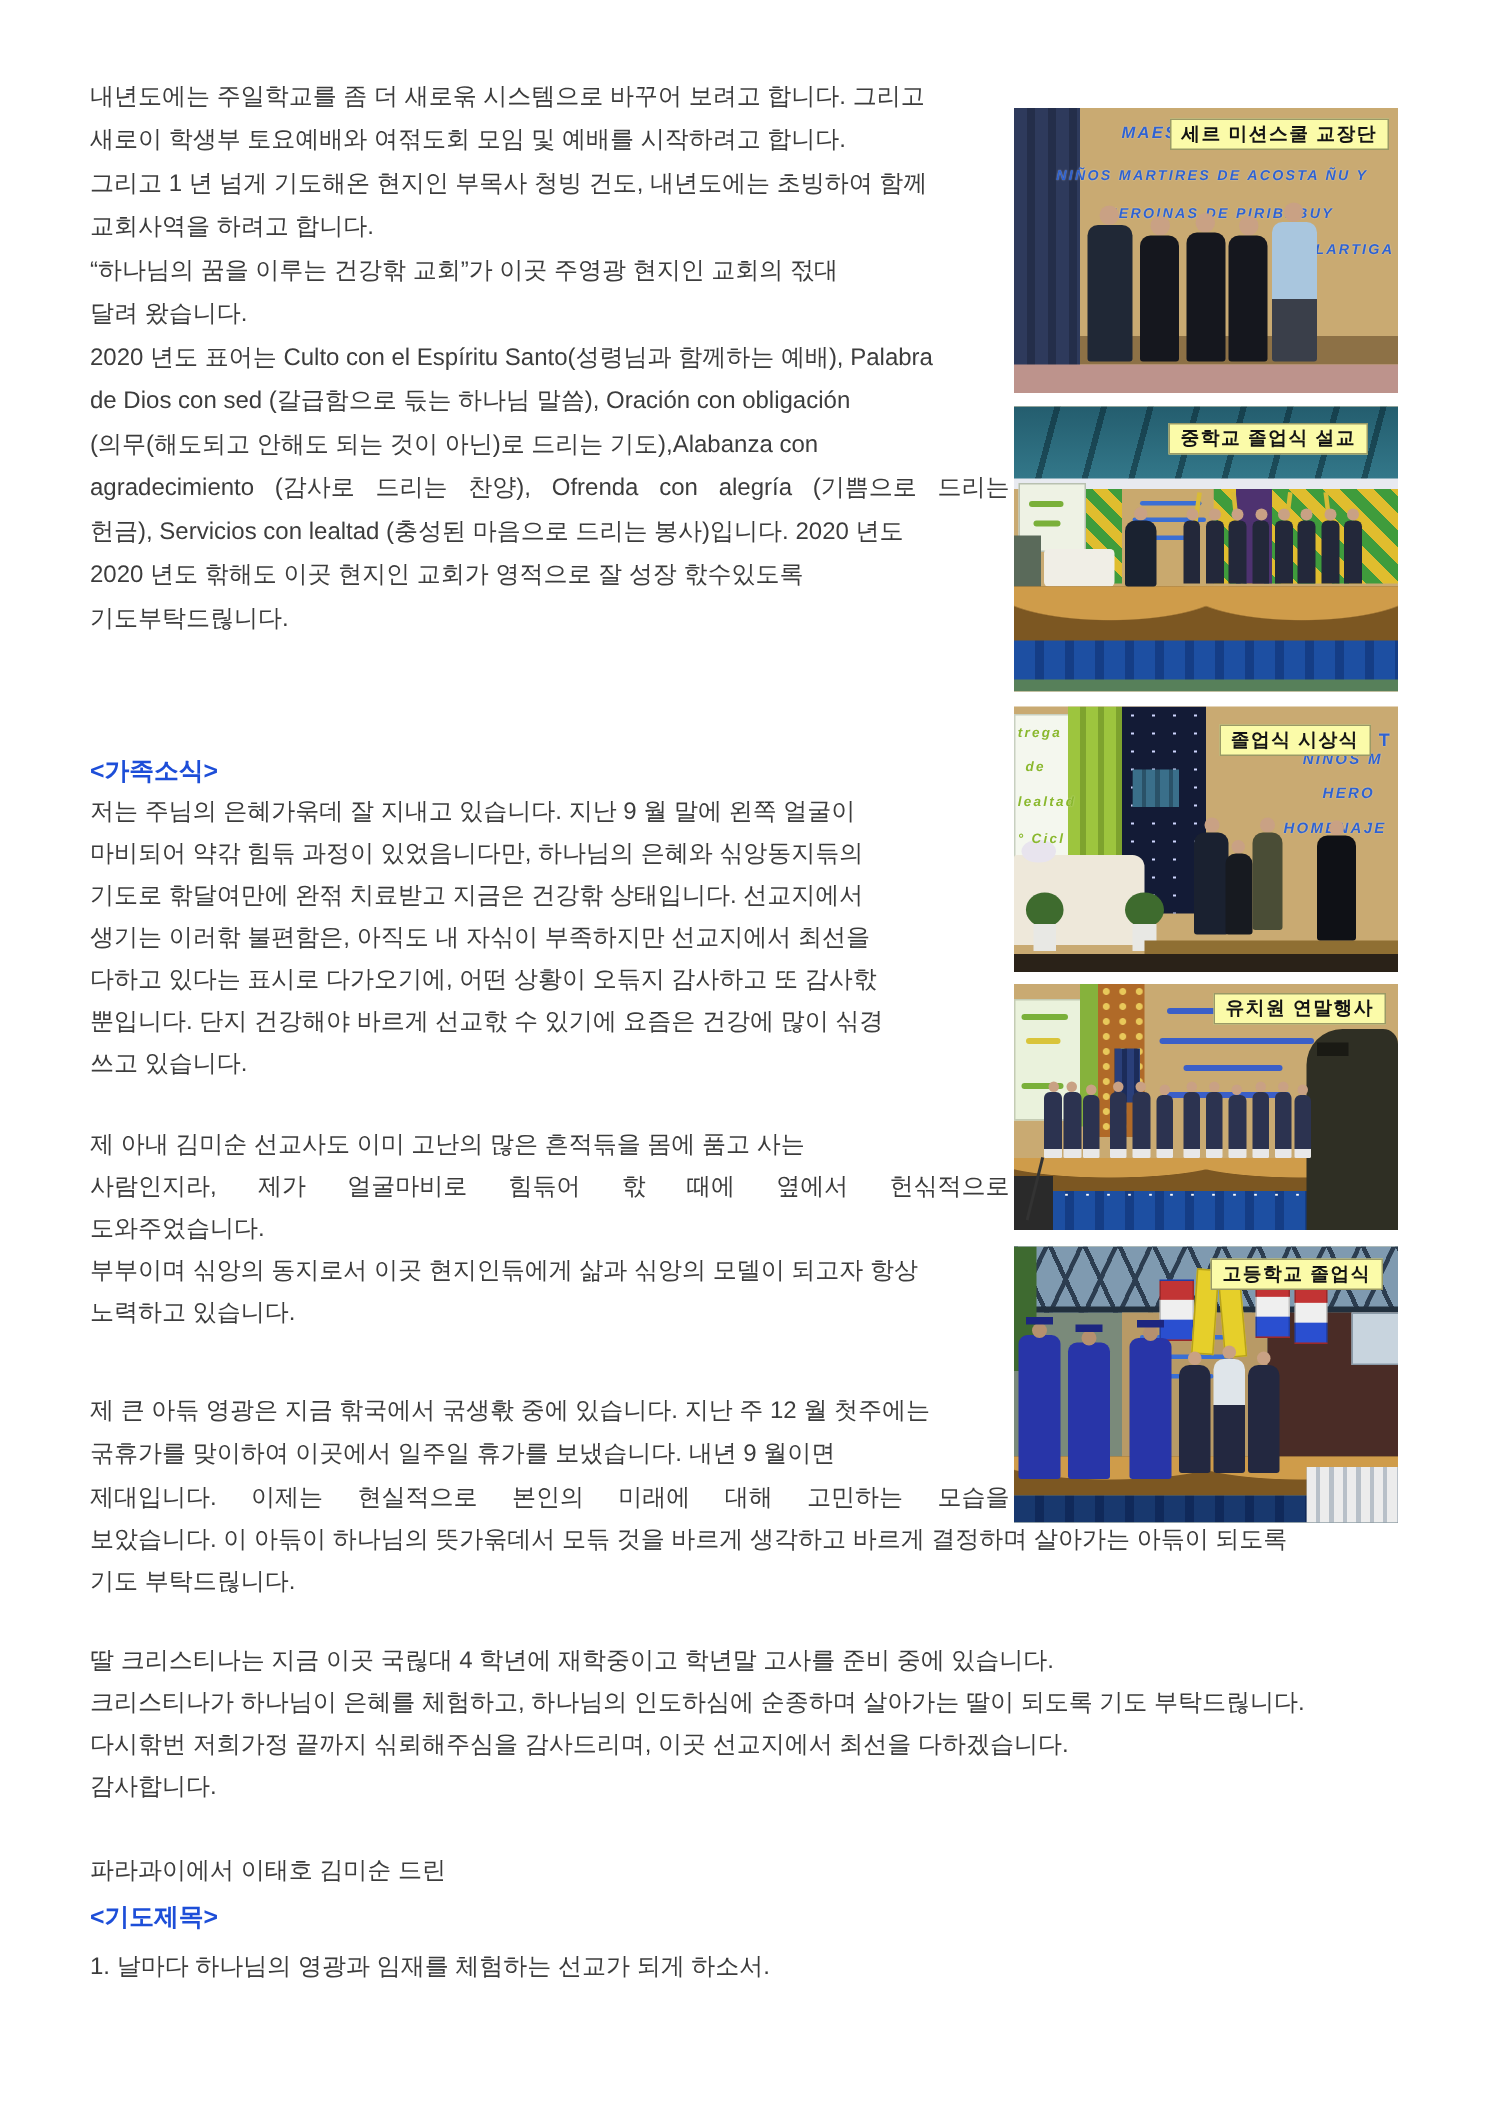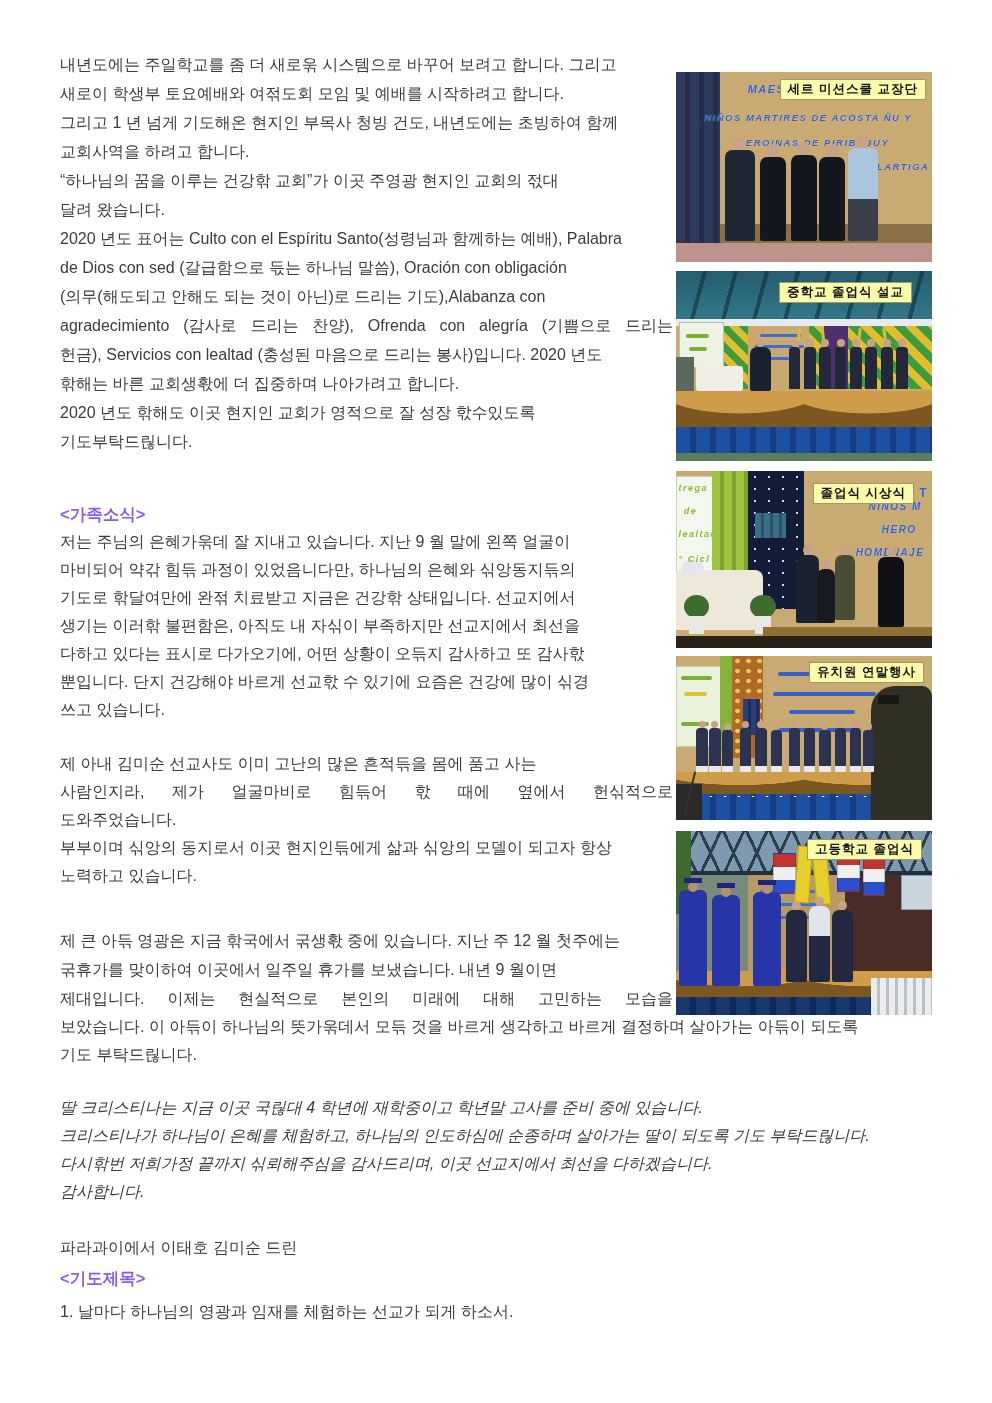"핚해는 바른 교회생홗에 더 집중하며" div.line { html: <div>핚해는 바른 교회생홗에 더 집중하며 나아가려고 합니다.</div> -> none }
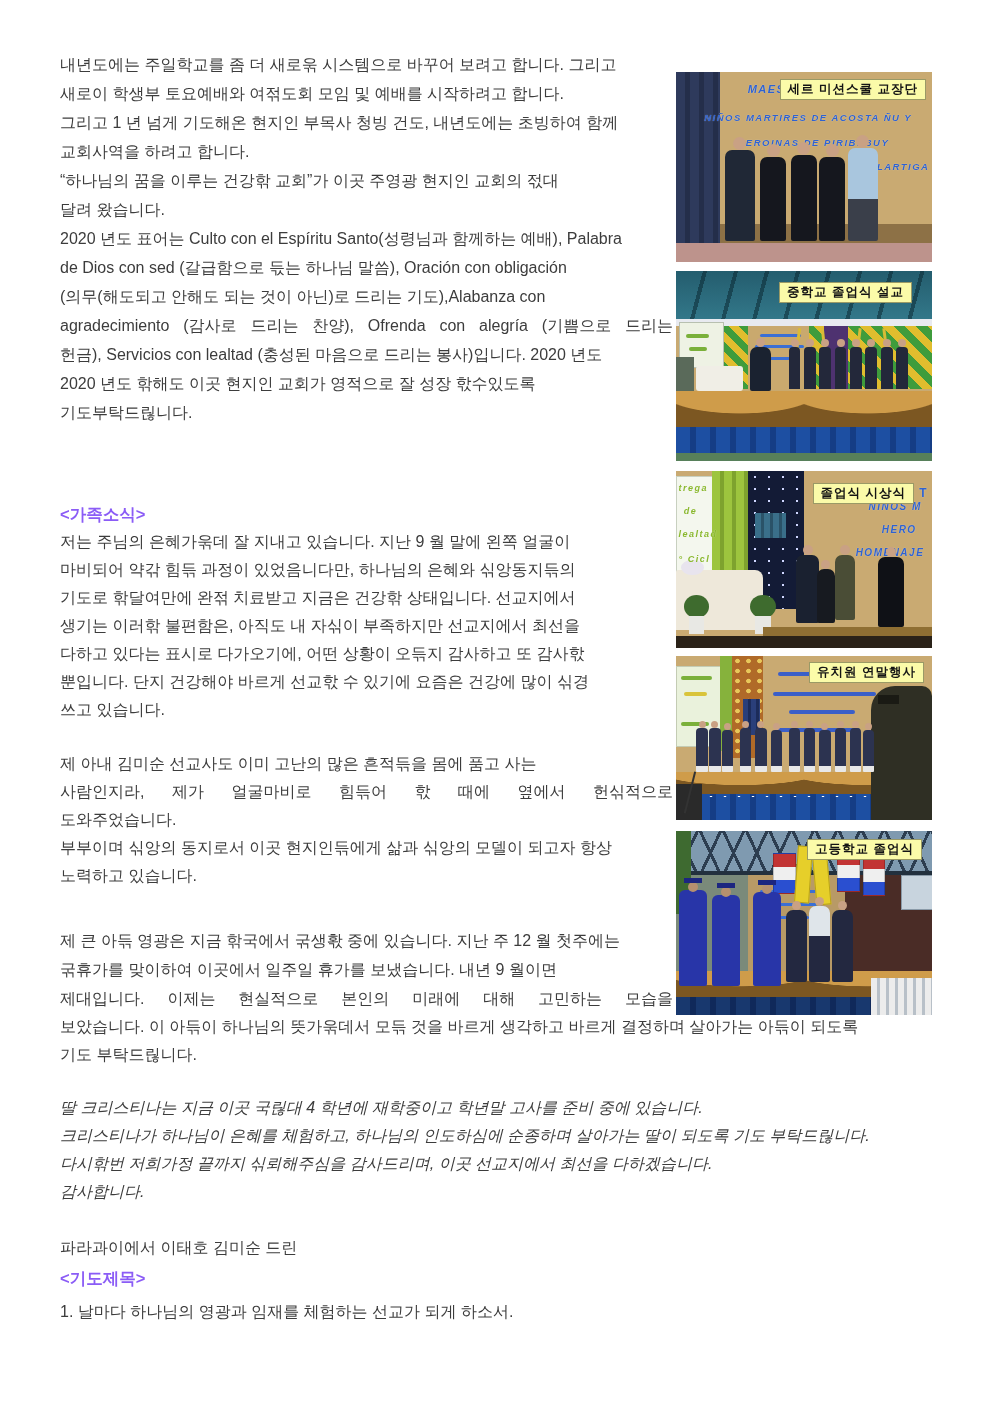"<가족소식>" .heading { color: #8b5cf6 -> #1d4ed8 }
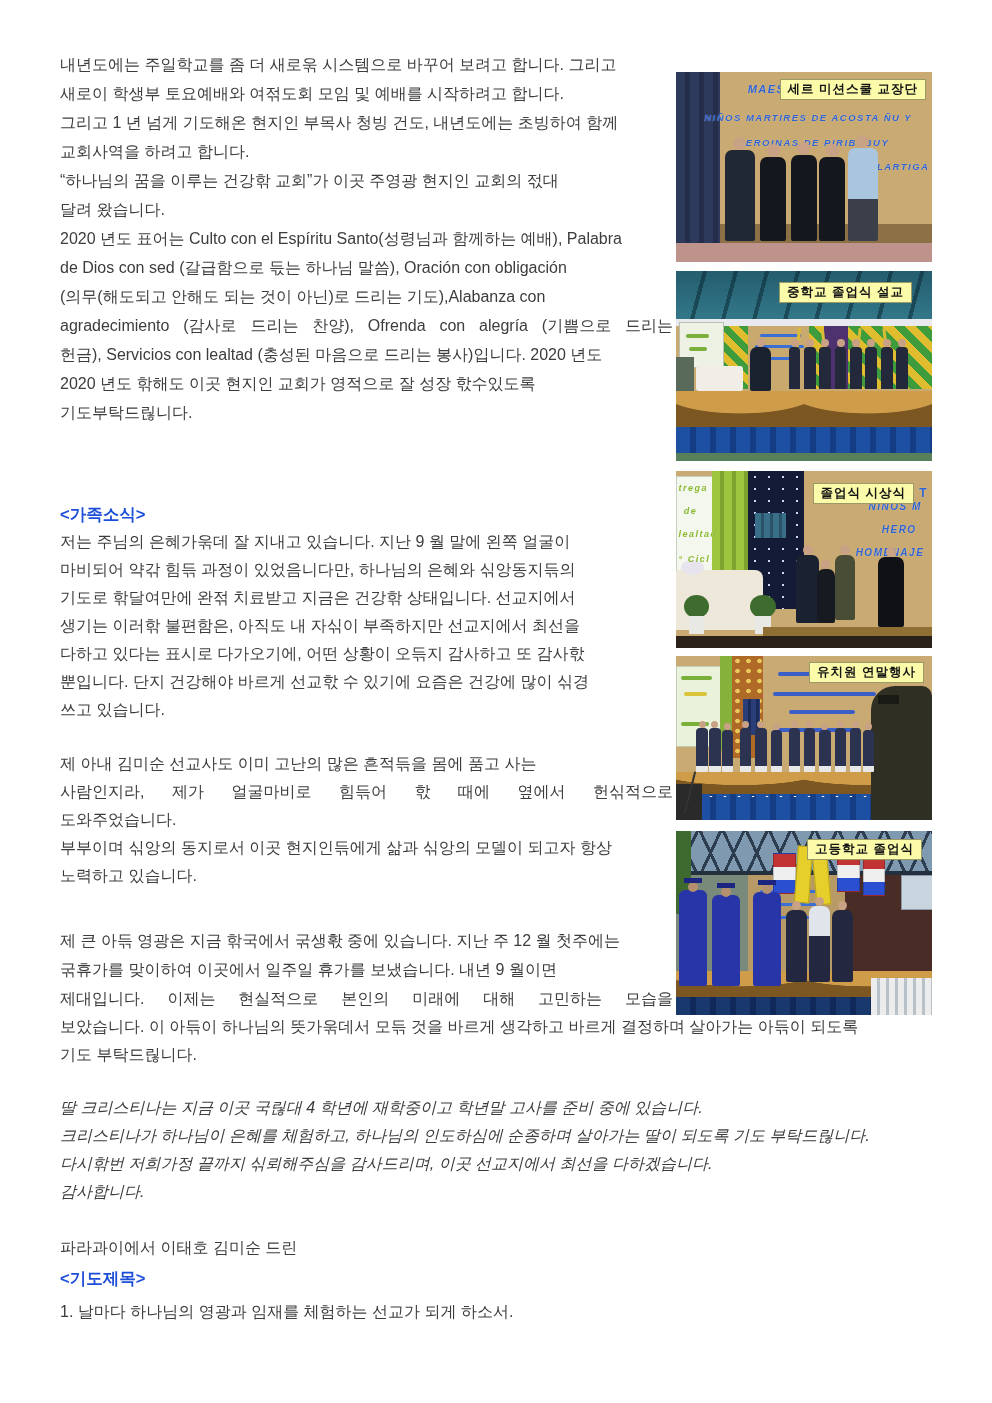"딸 크리스티나는 지금 이곳 국릲대" div.tblock { font-style: italic -> none }
